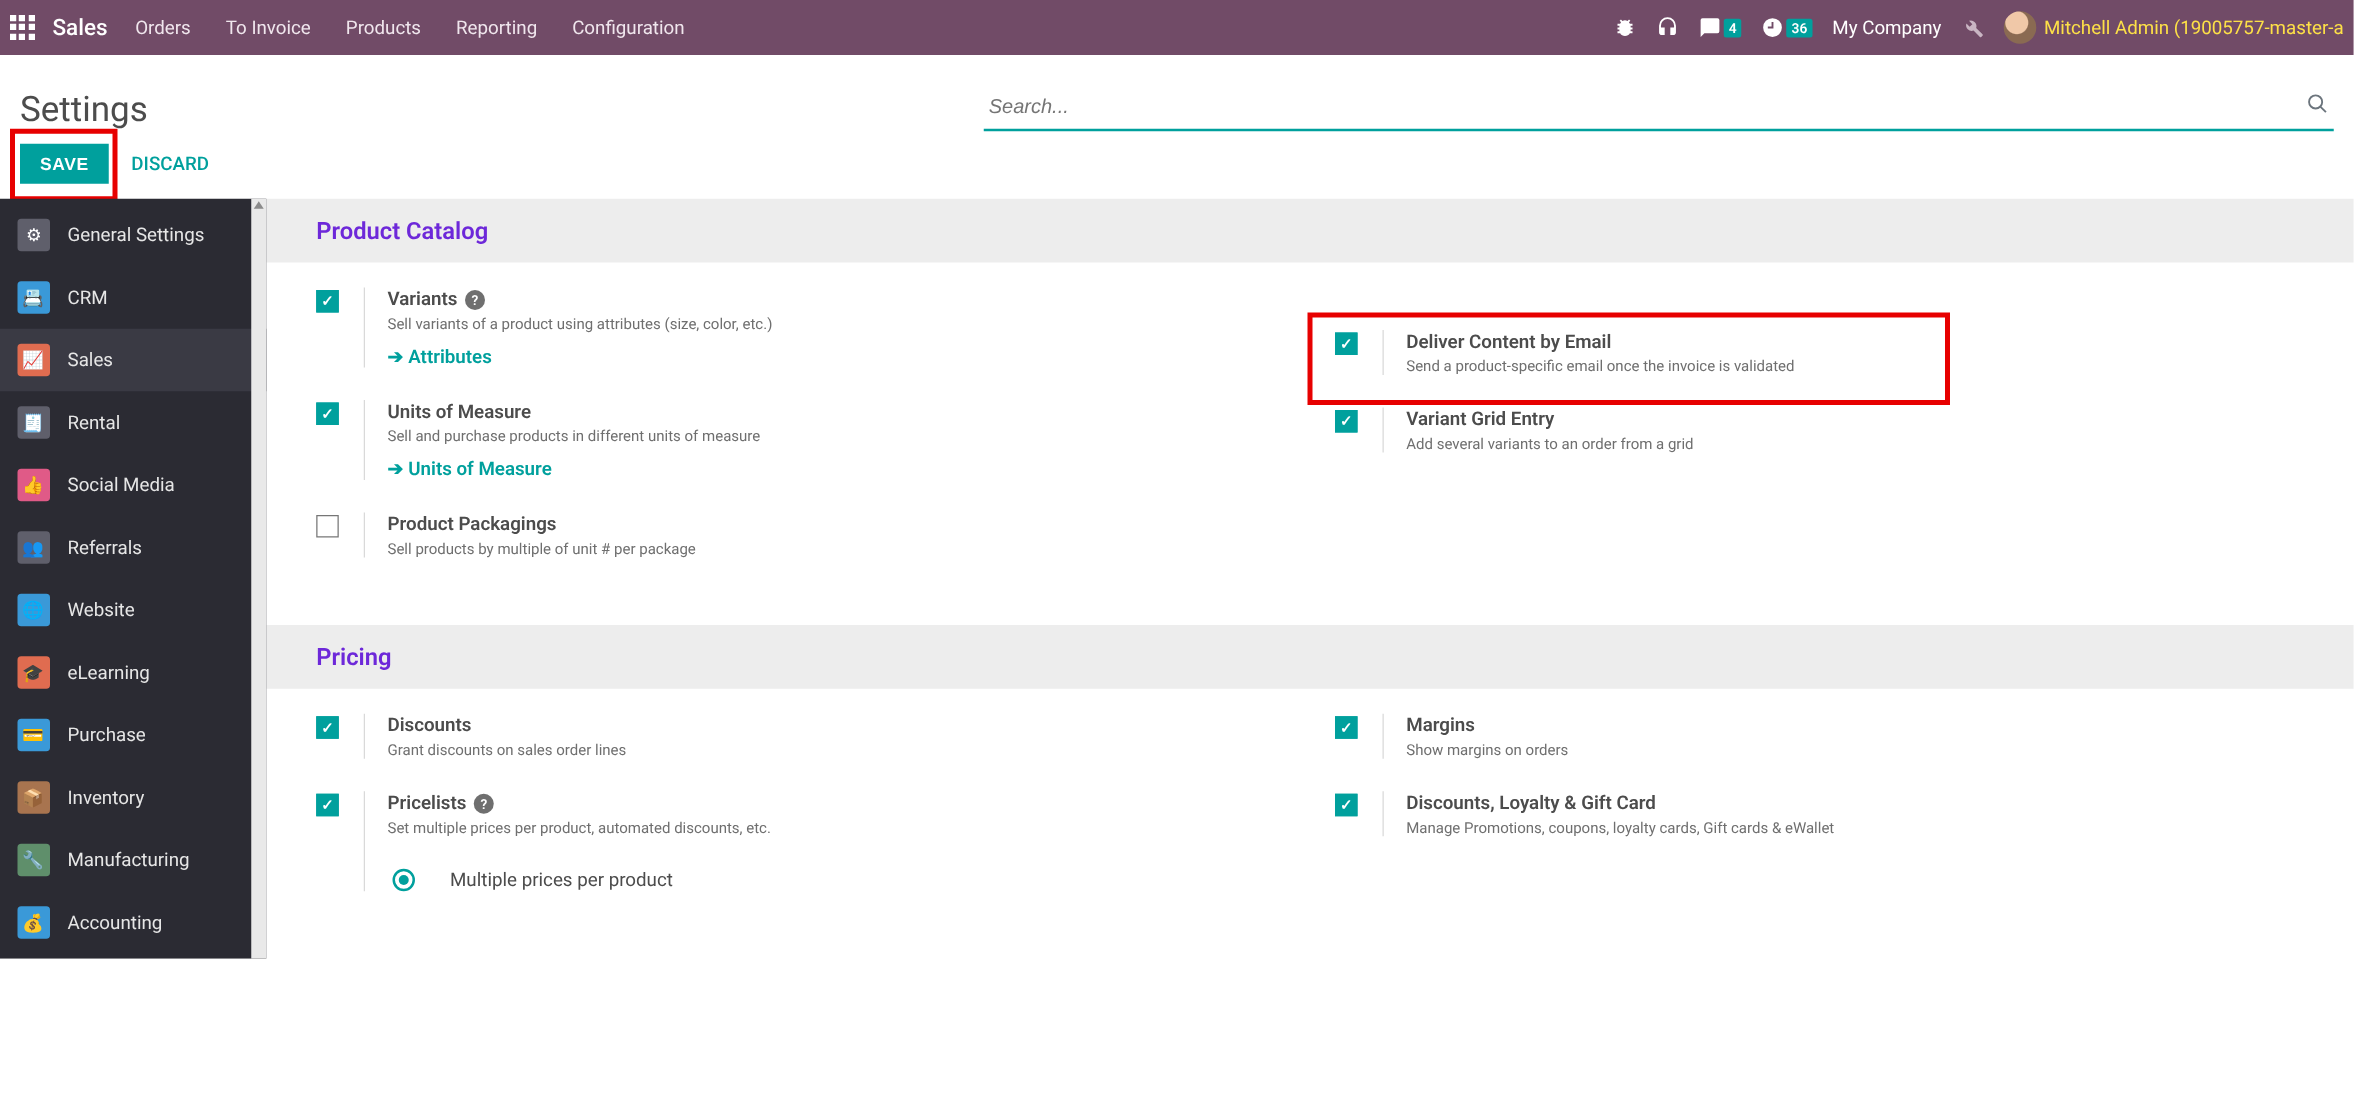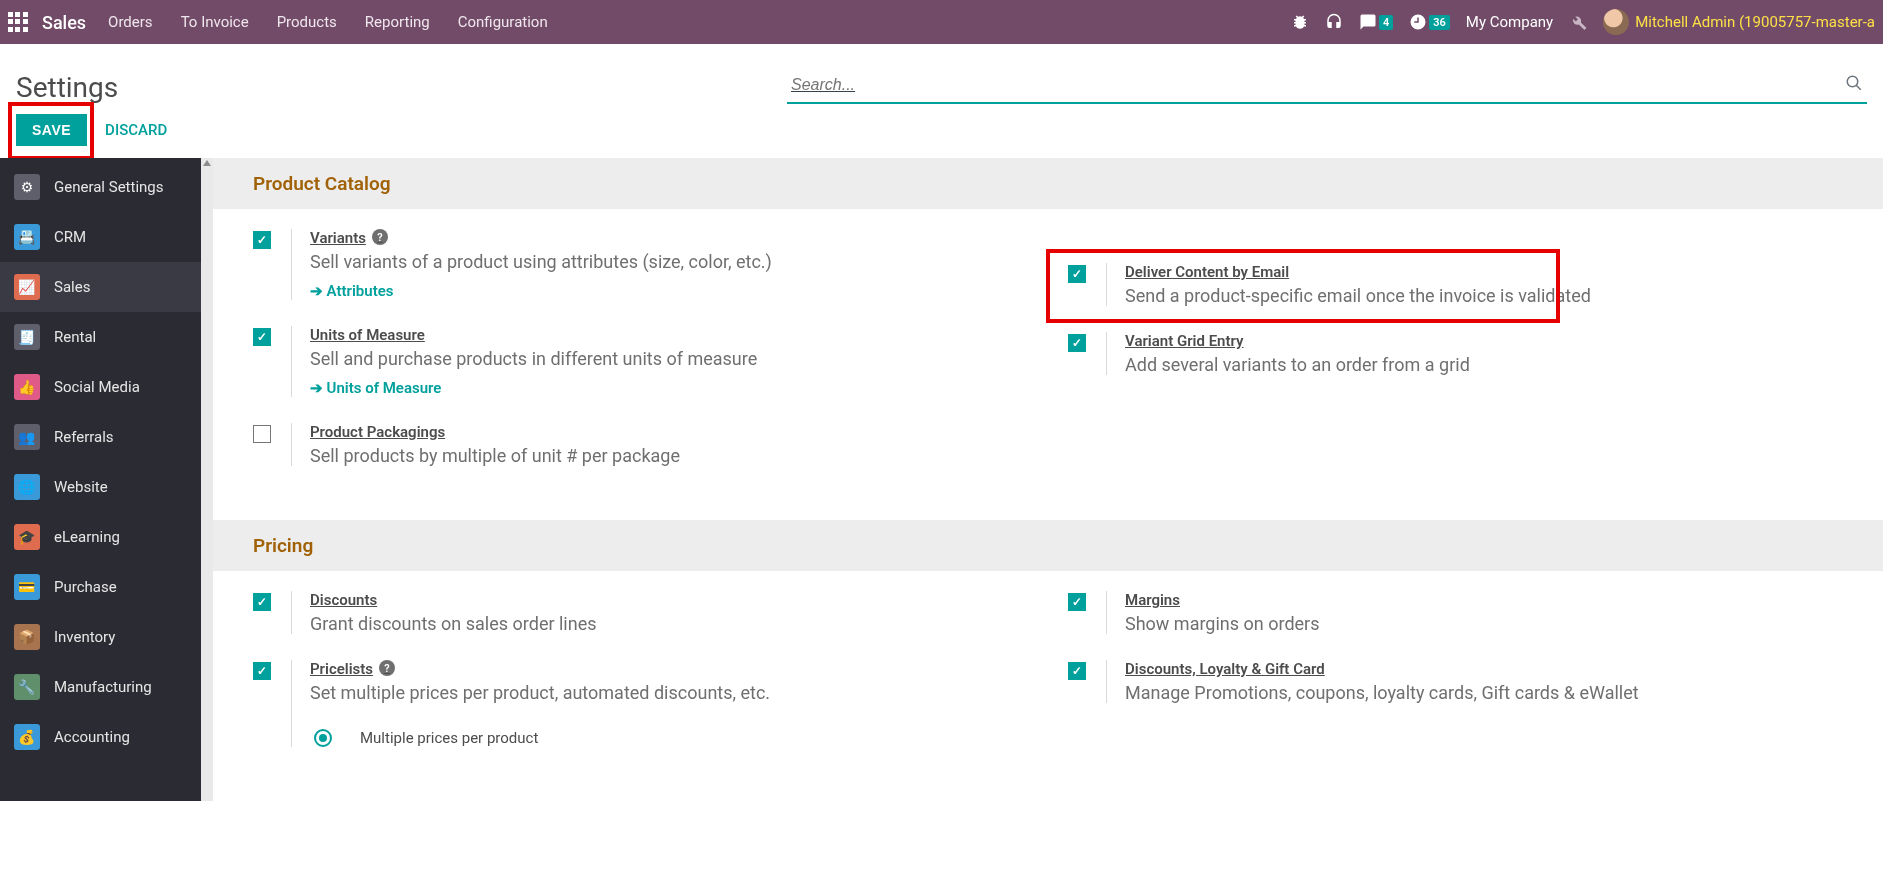"Search..." .search-wrap { text-decoration: underline -> none }
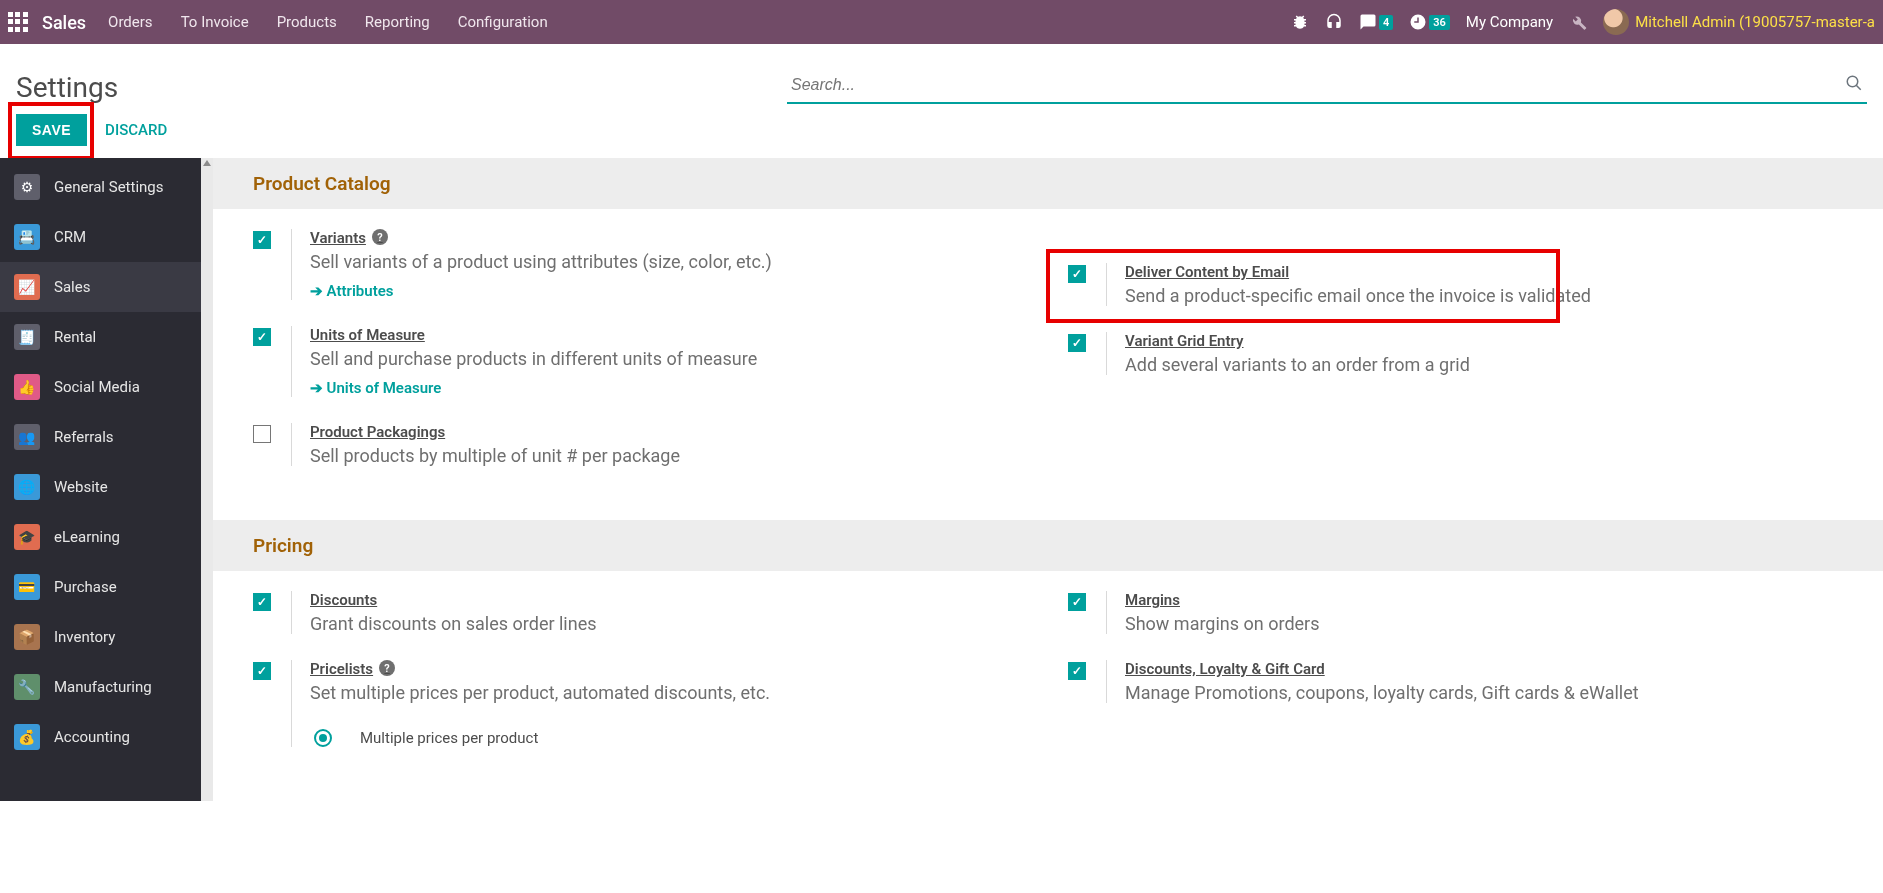"Product Catalog" .section-header { color: #a16207 -> #6d28d9 }
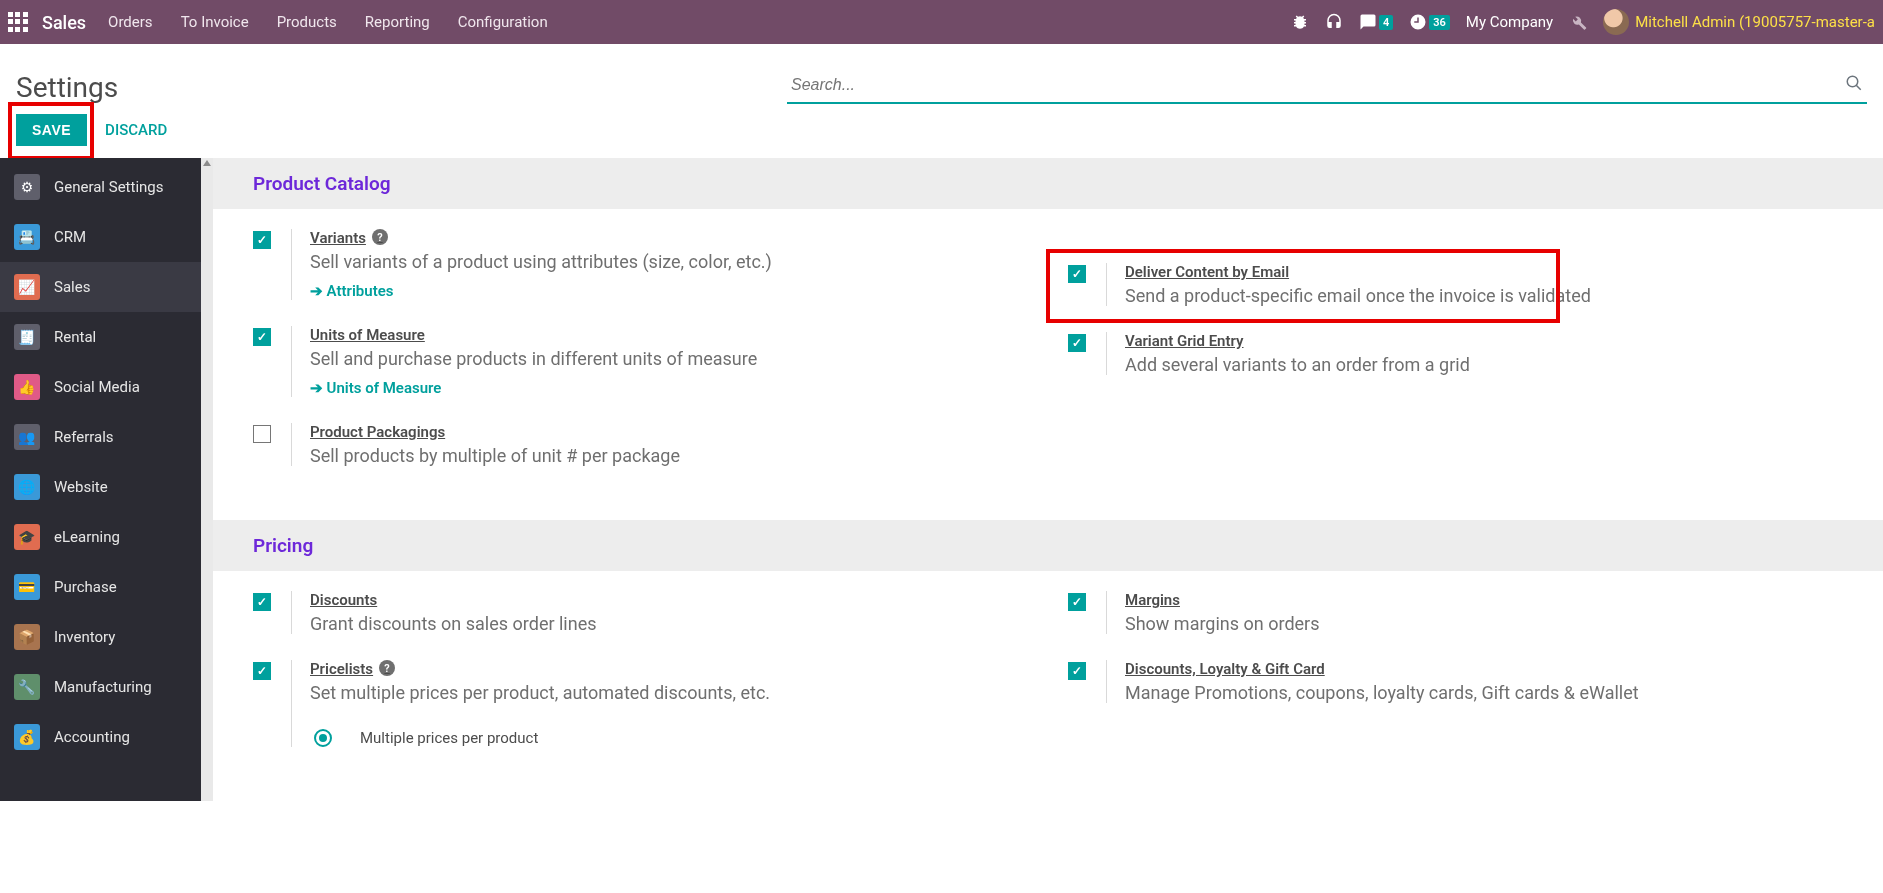"Variants" .setting-title { align-items: flex-start -> flex-end; text-decoration: underline -> none }
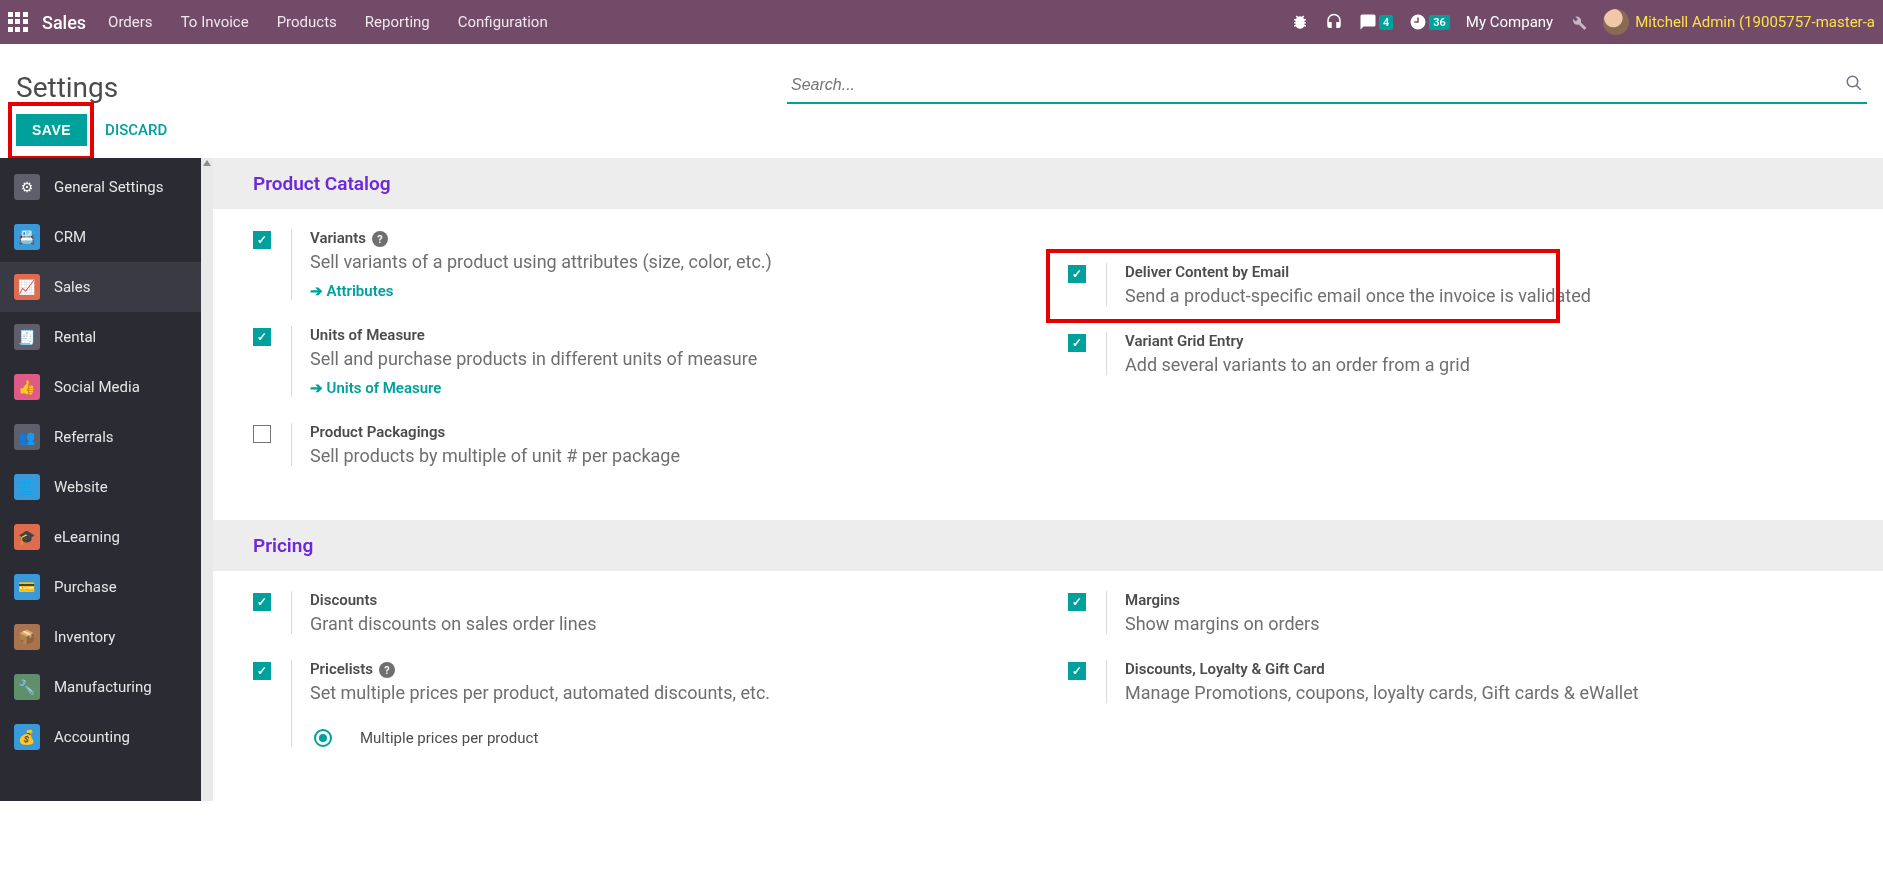"Sell variants of a product" .setting-desc { font-size: 18px -> 12px }
